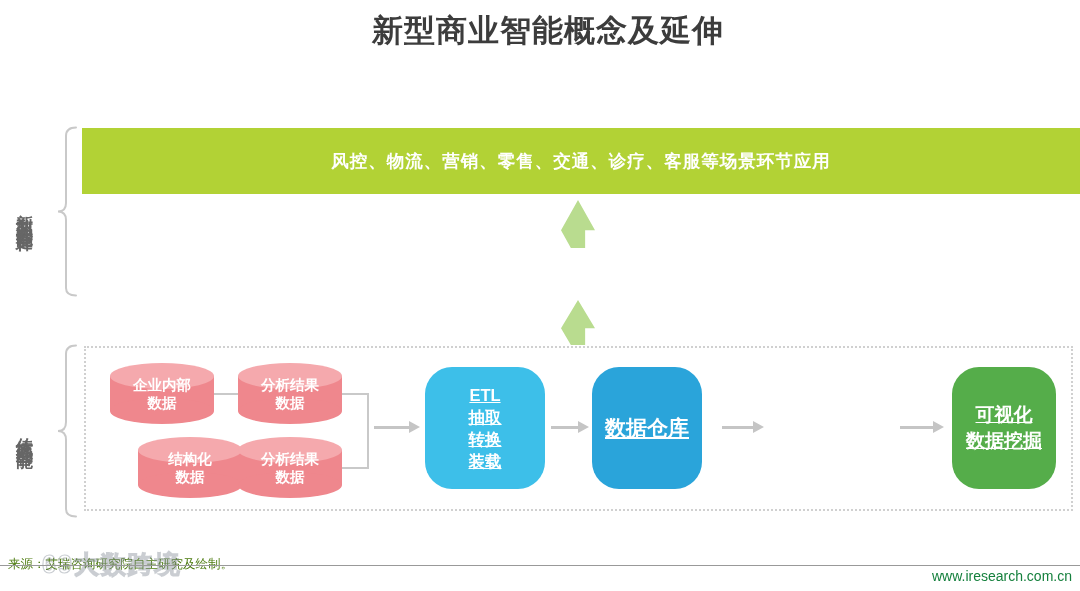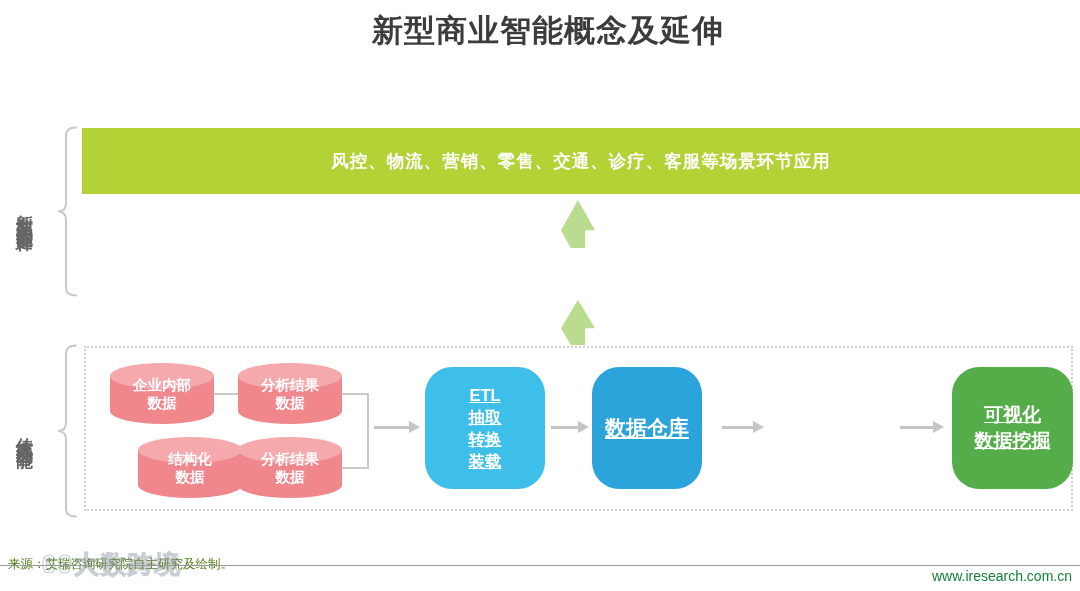"可视化" .fbox.result { width: 121px -> 104px }
